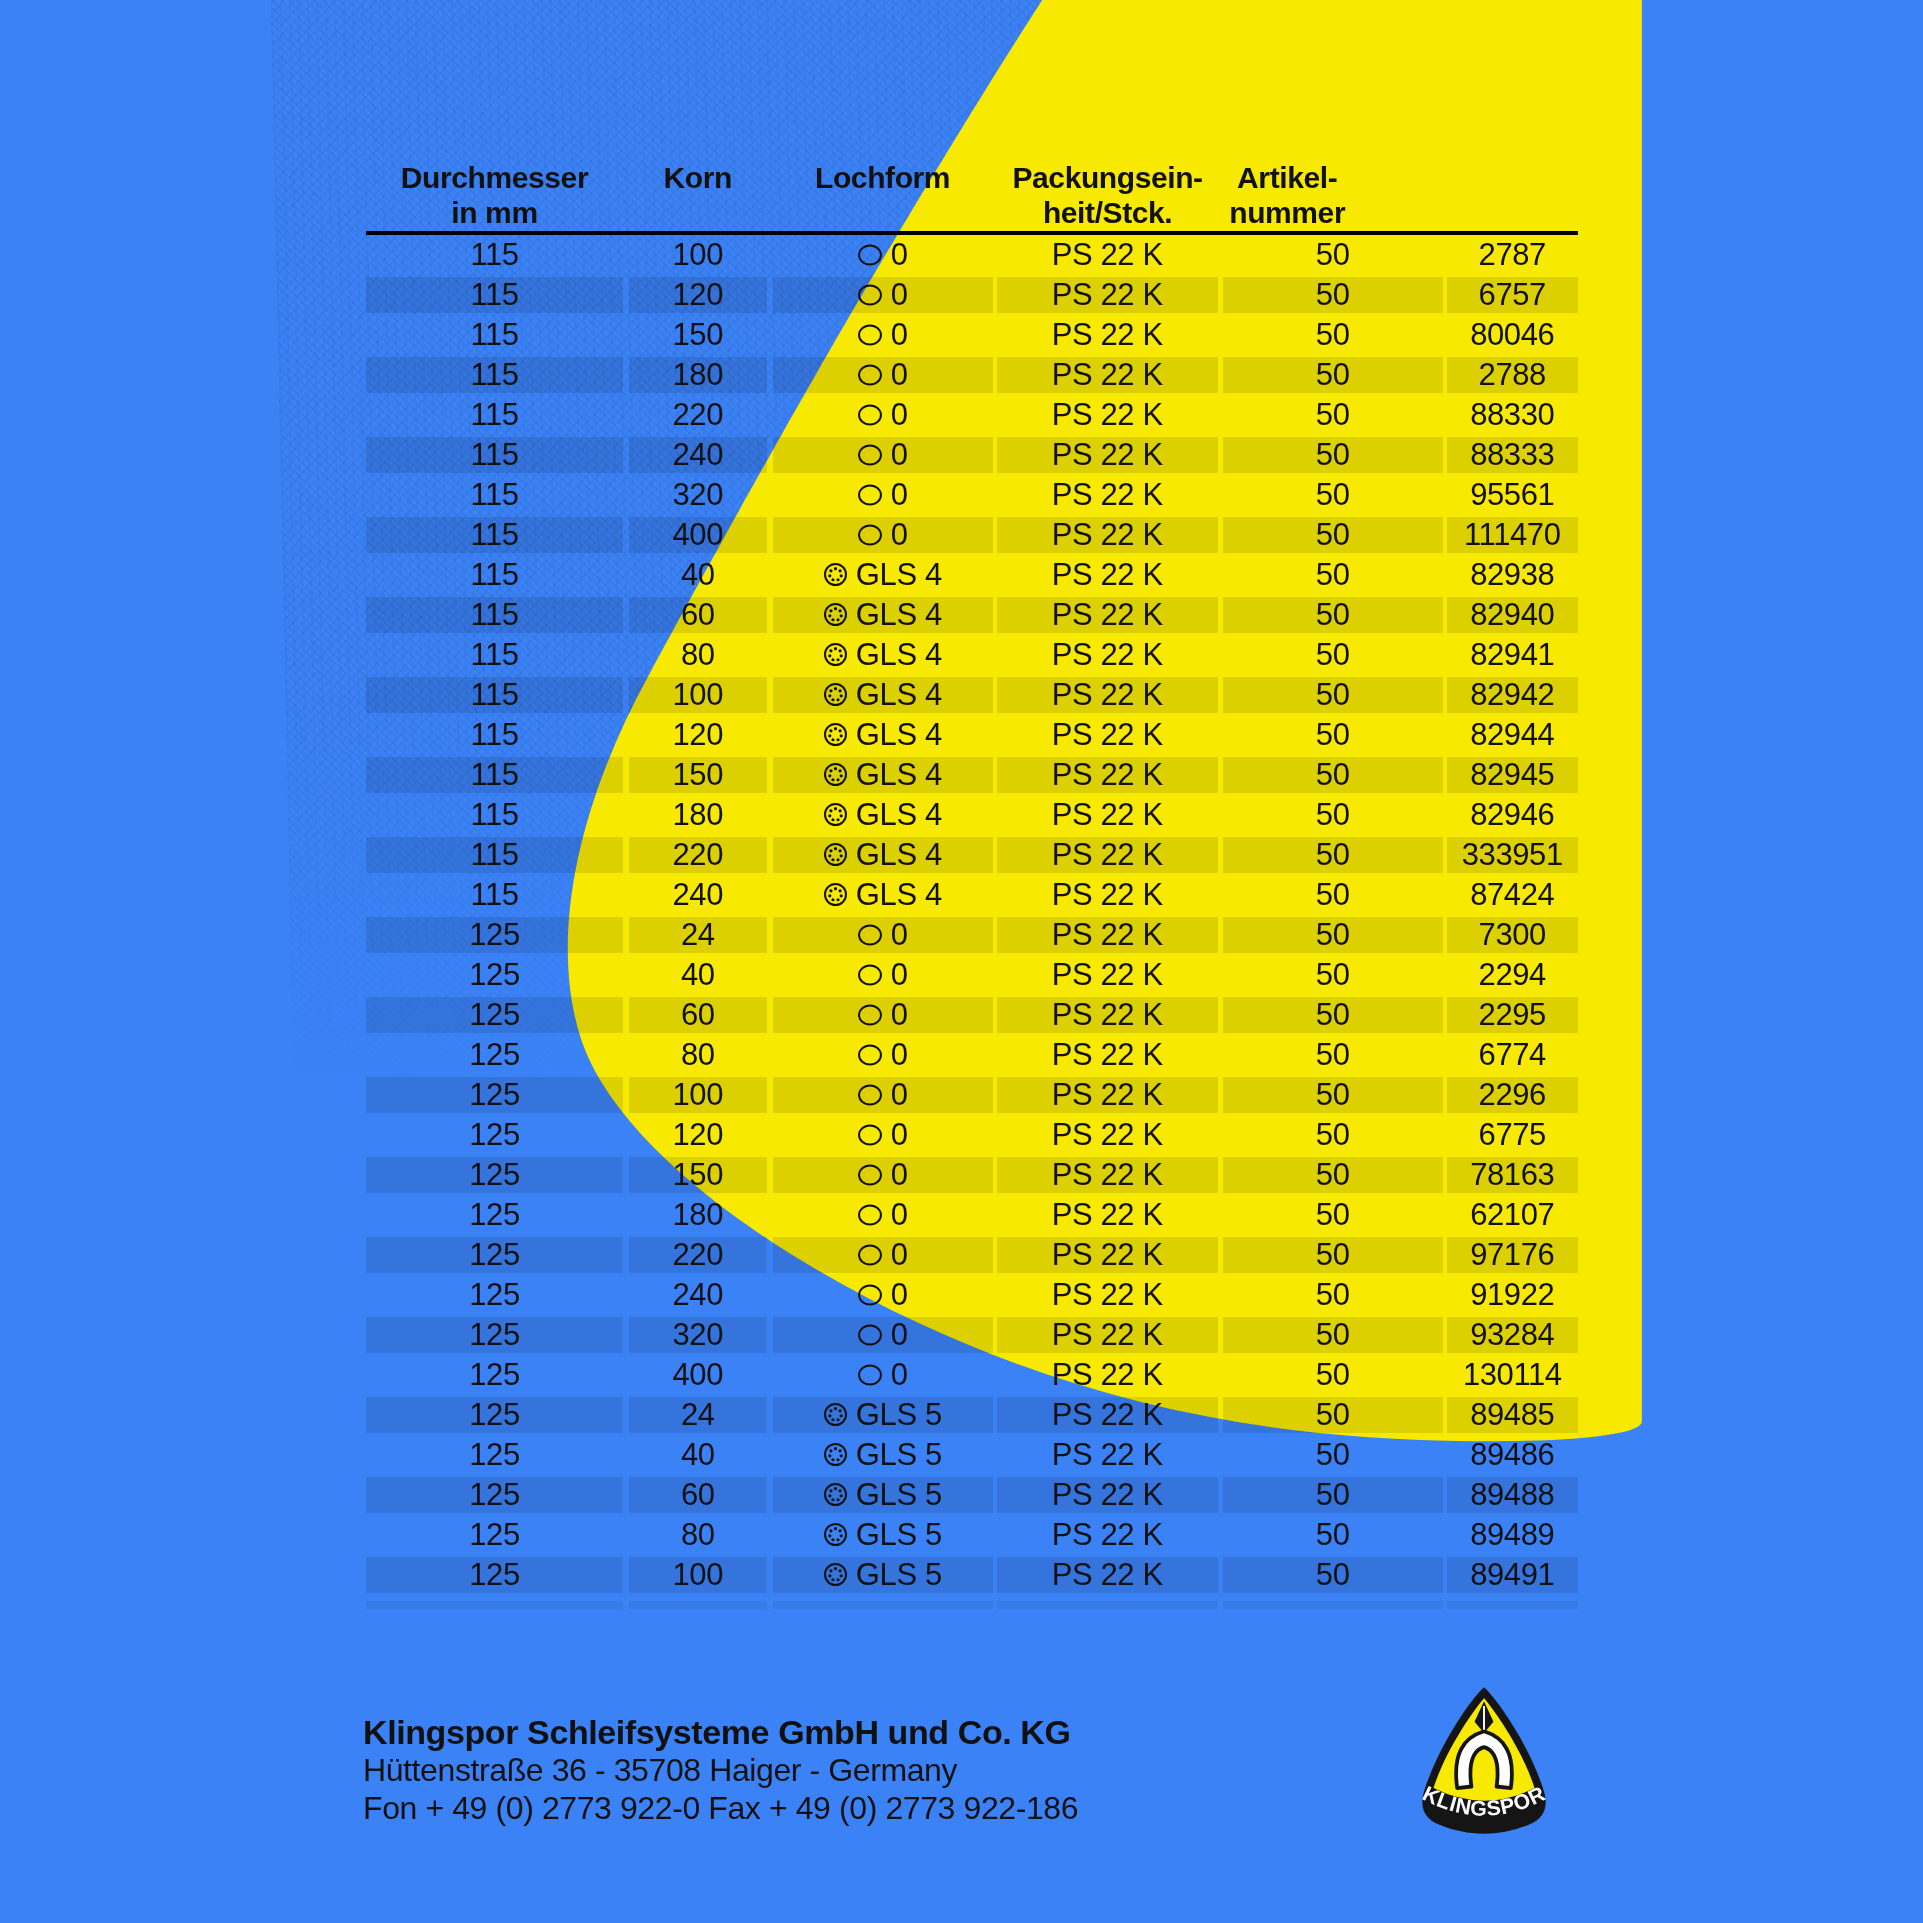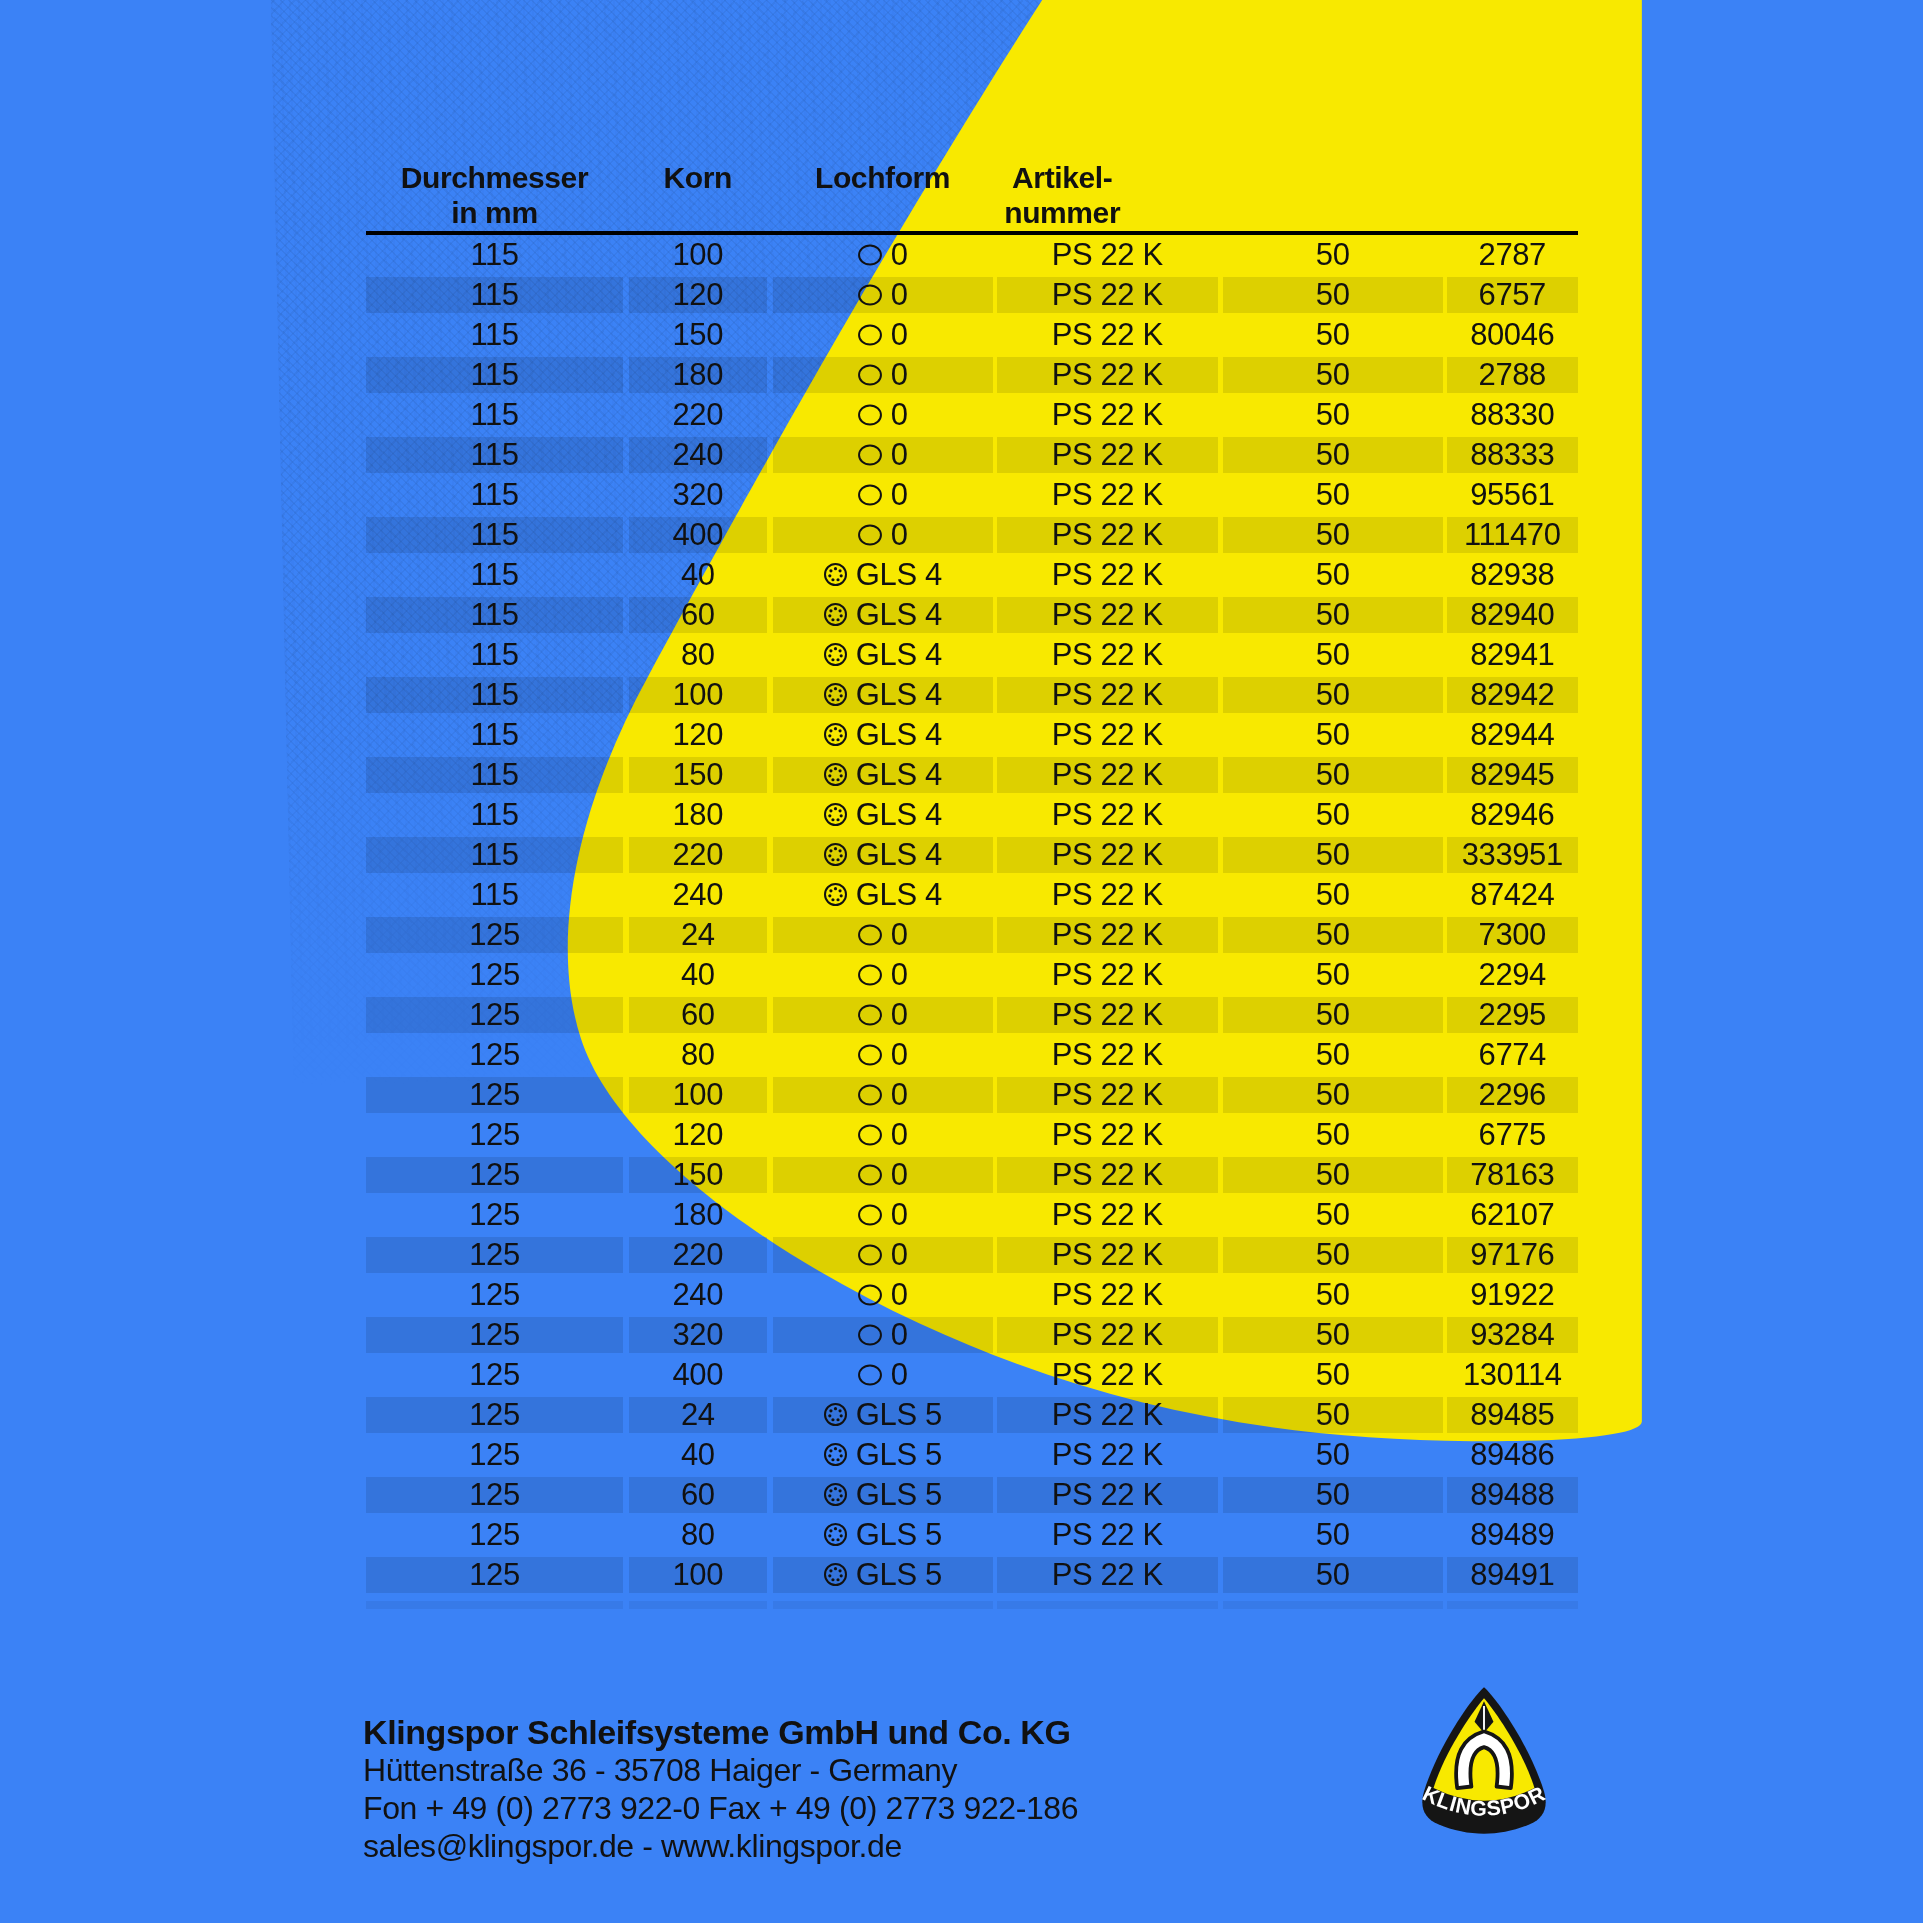"Packungsein-" div.hcell { html: none -> <div> <span>Packungsein-</span> <span>heit/Stck.</span> </div> }
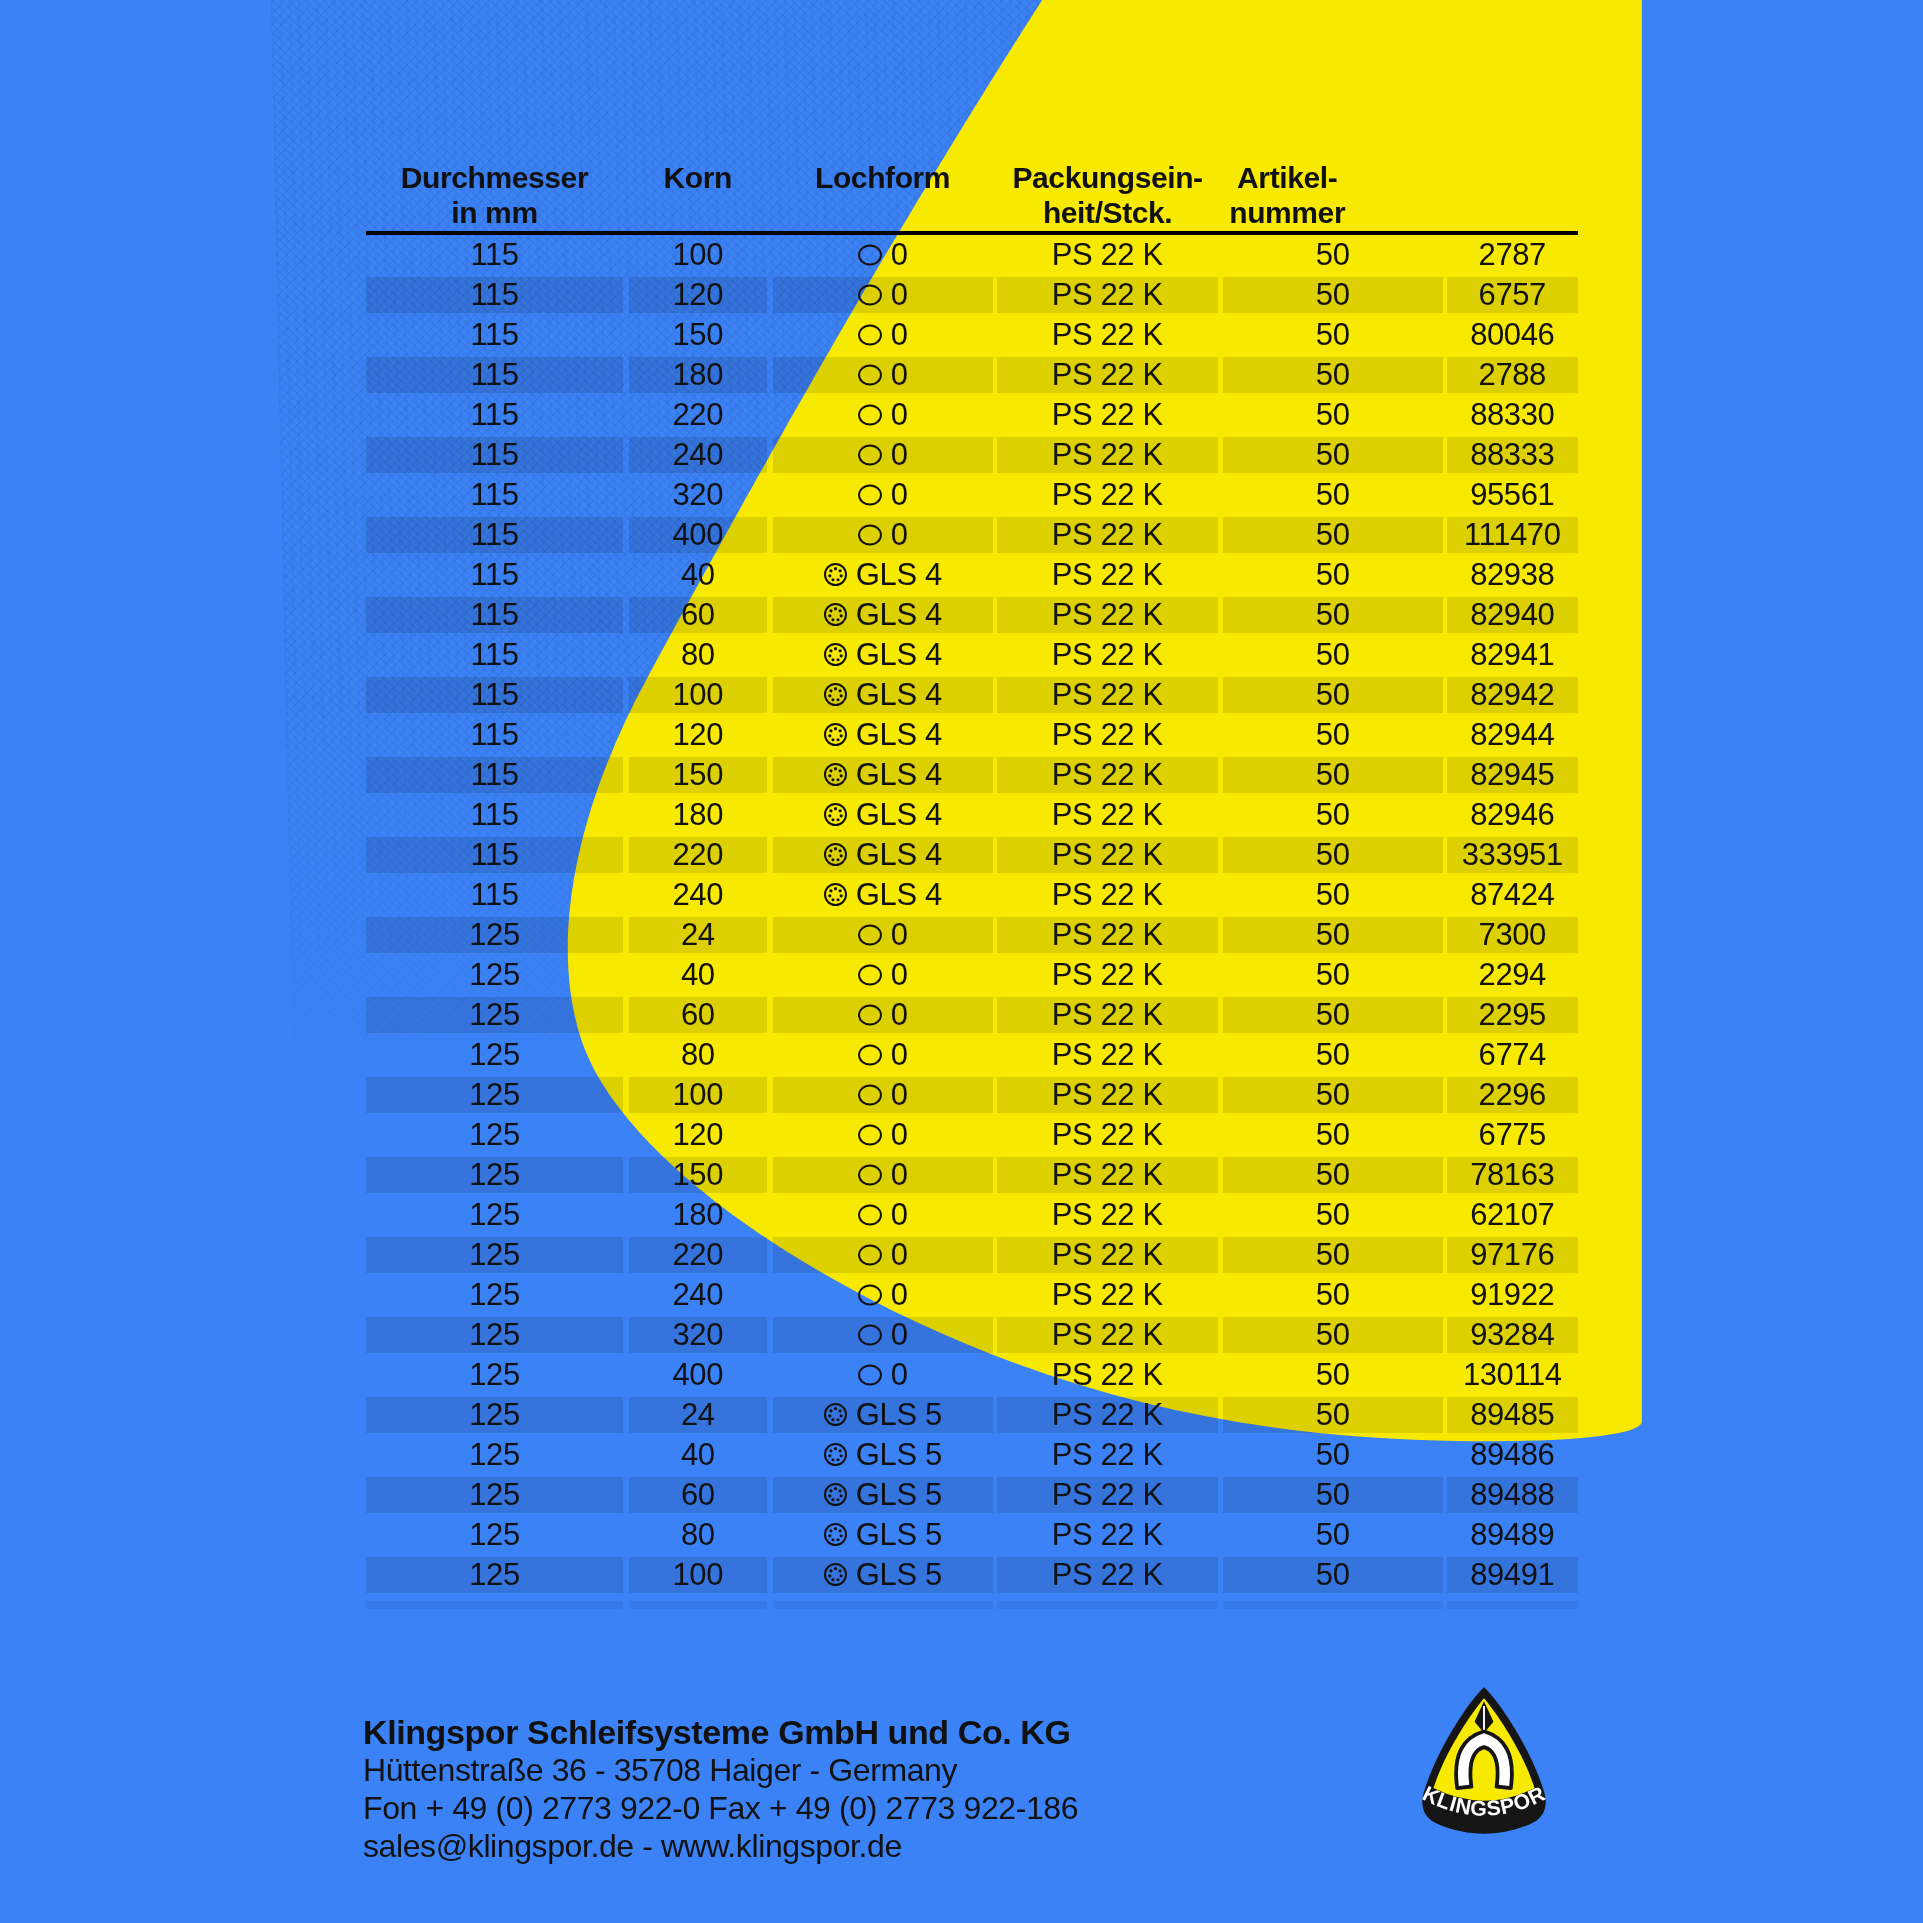"sales@klingspor.de - www.klingspor.de" div { html: <div>sales@klingspor.de - www.klingspor.de</div> -> none }
